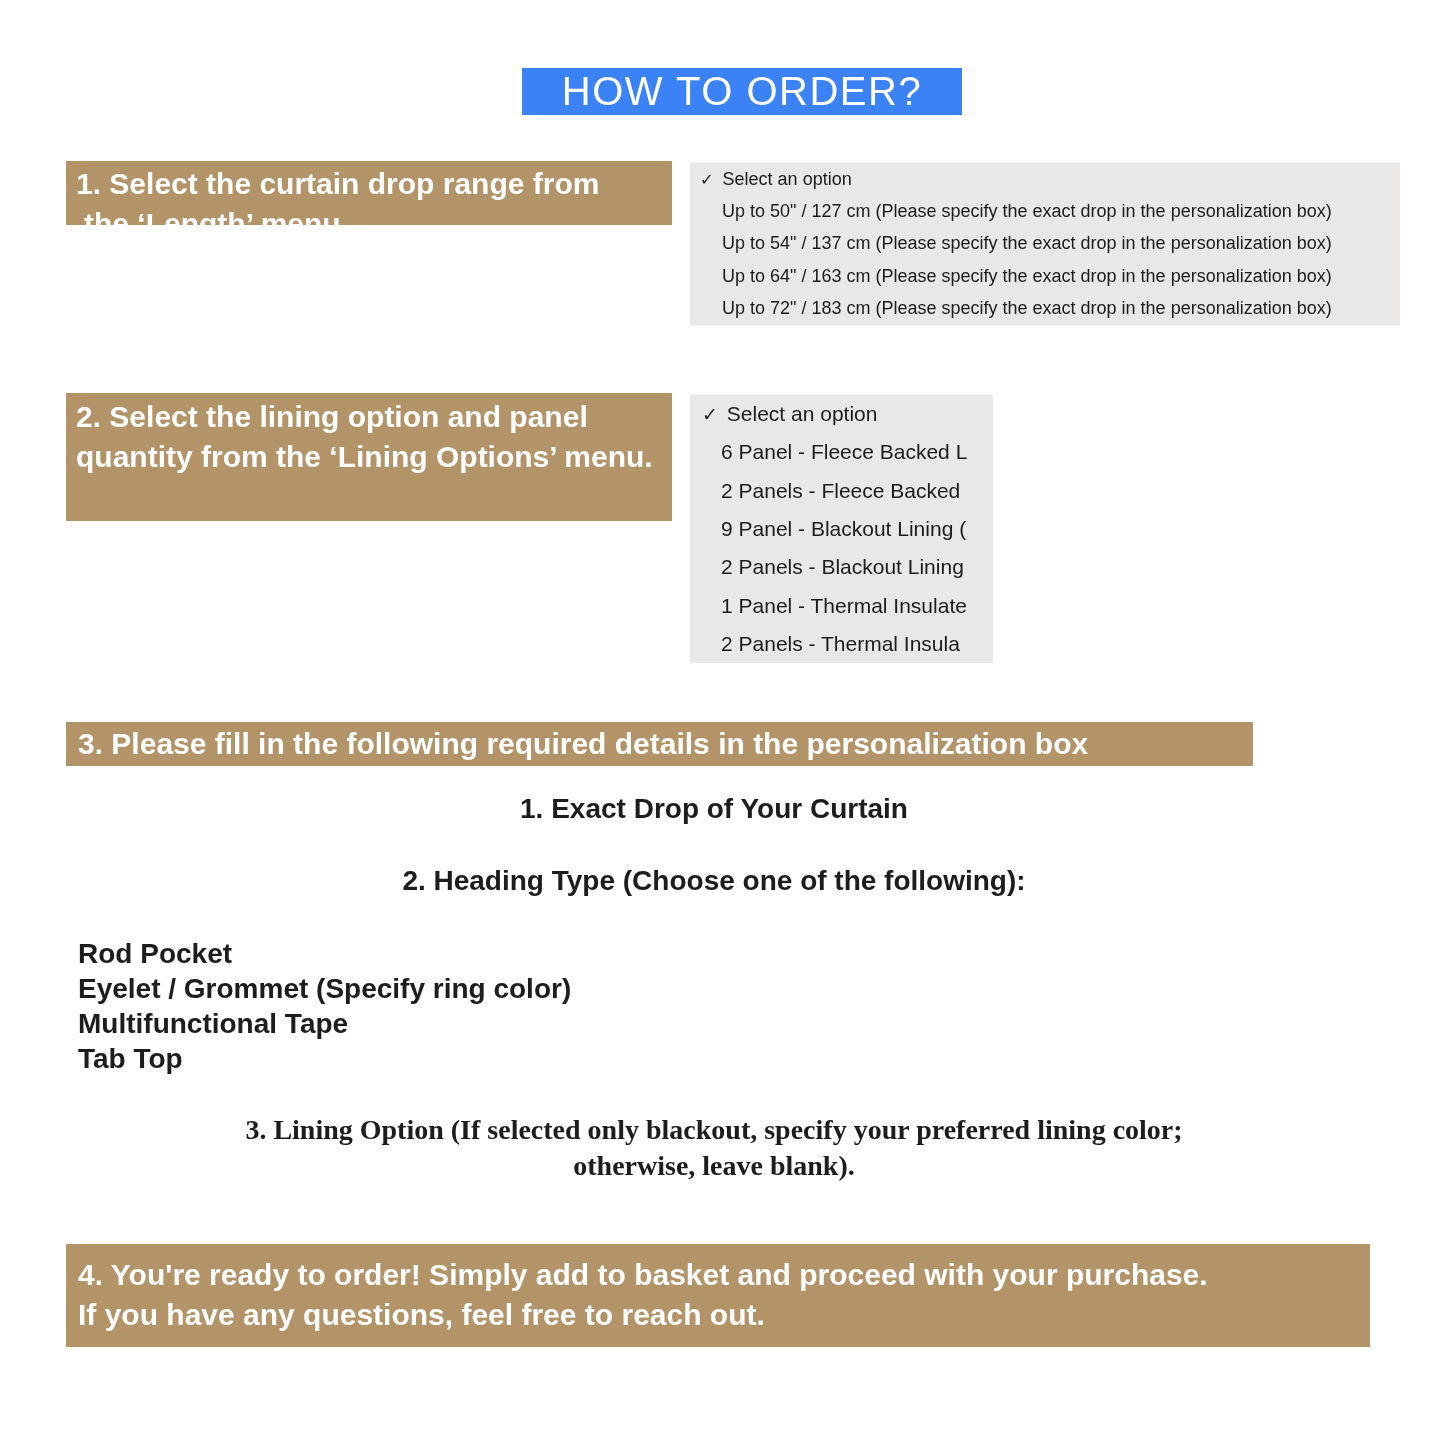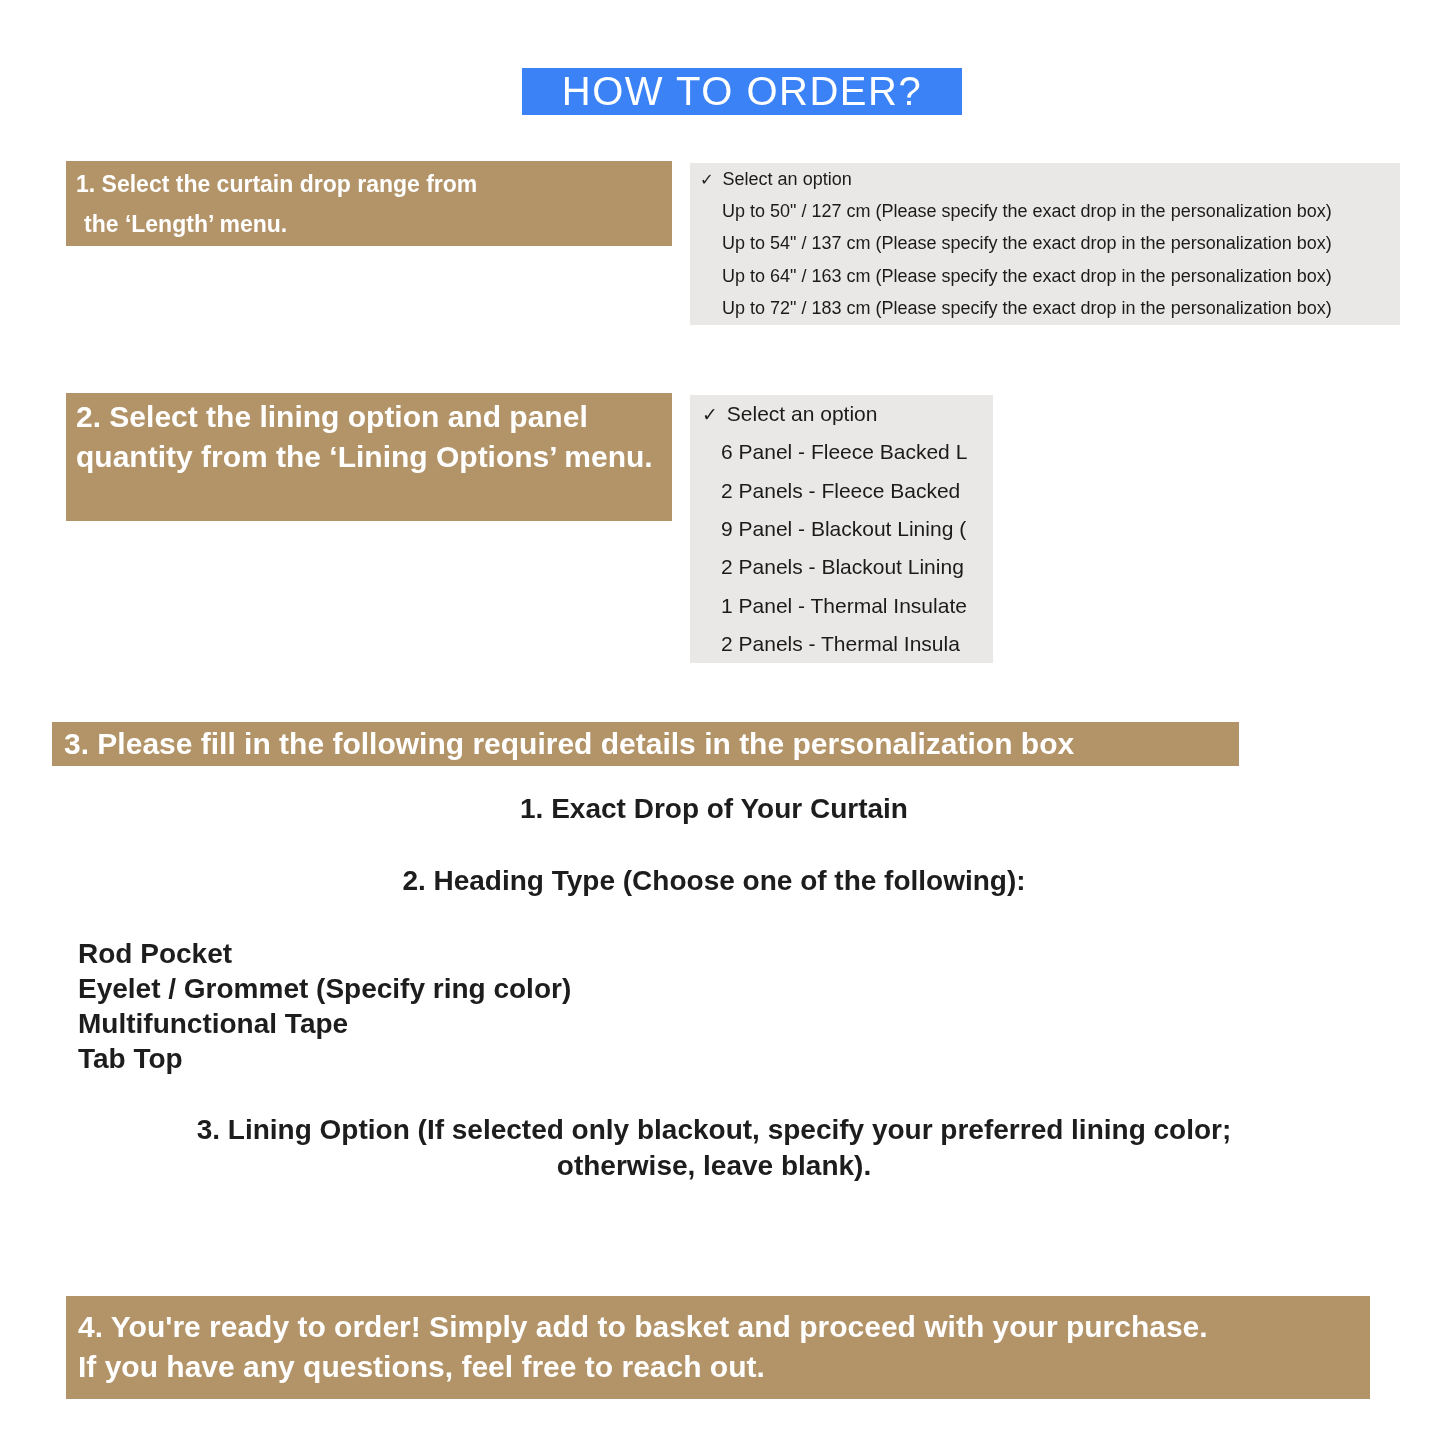"1. Select the curtain drop" .step1 { font-size: 23px -> 30px; height: 85px -> 64px }
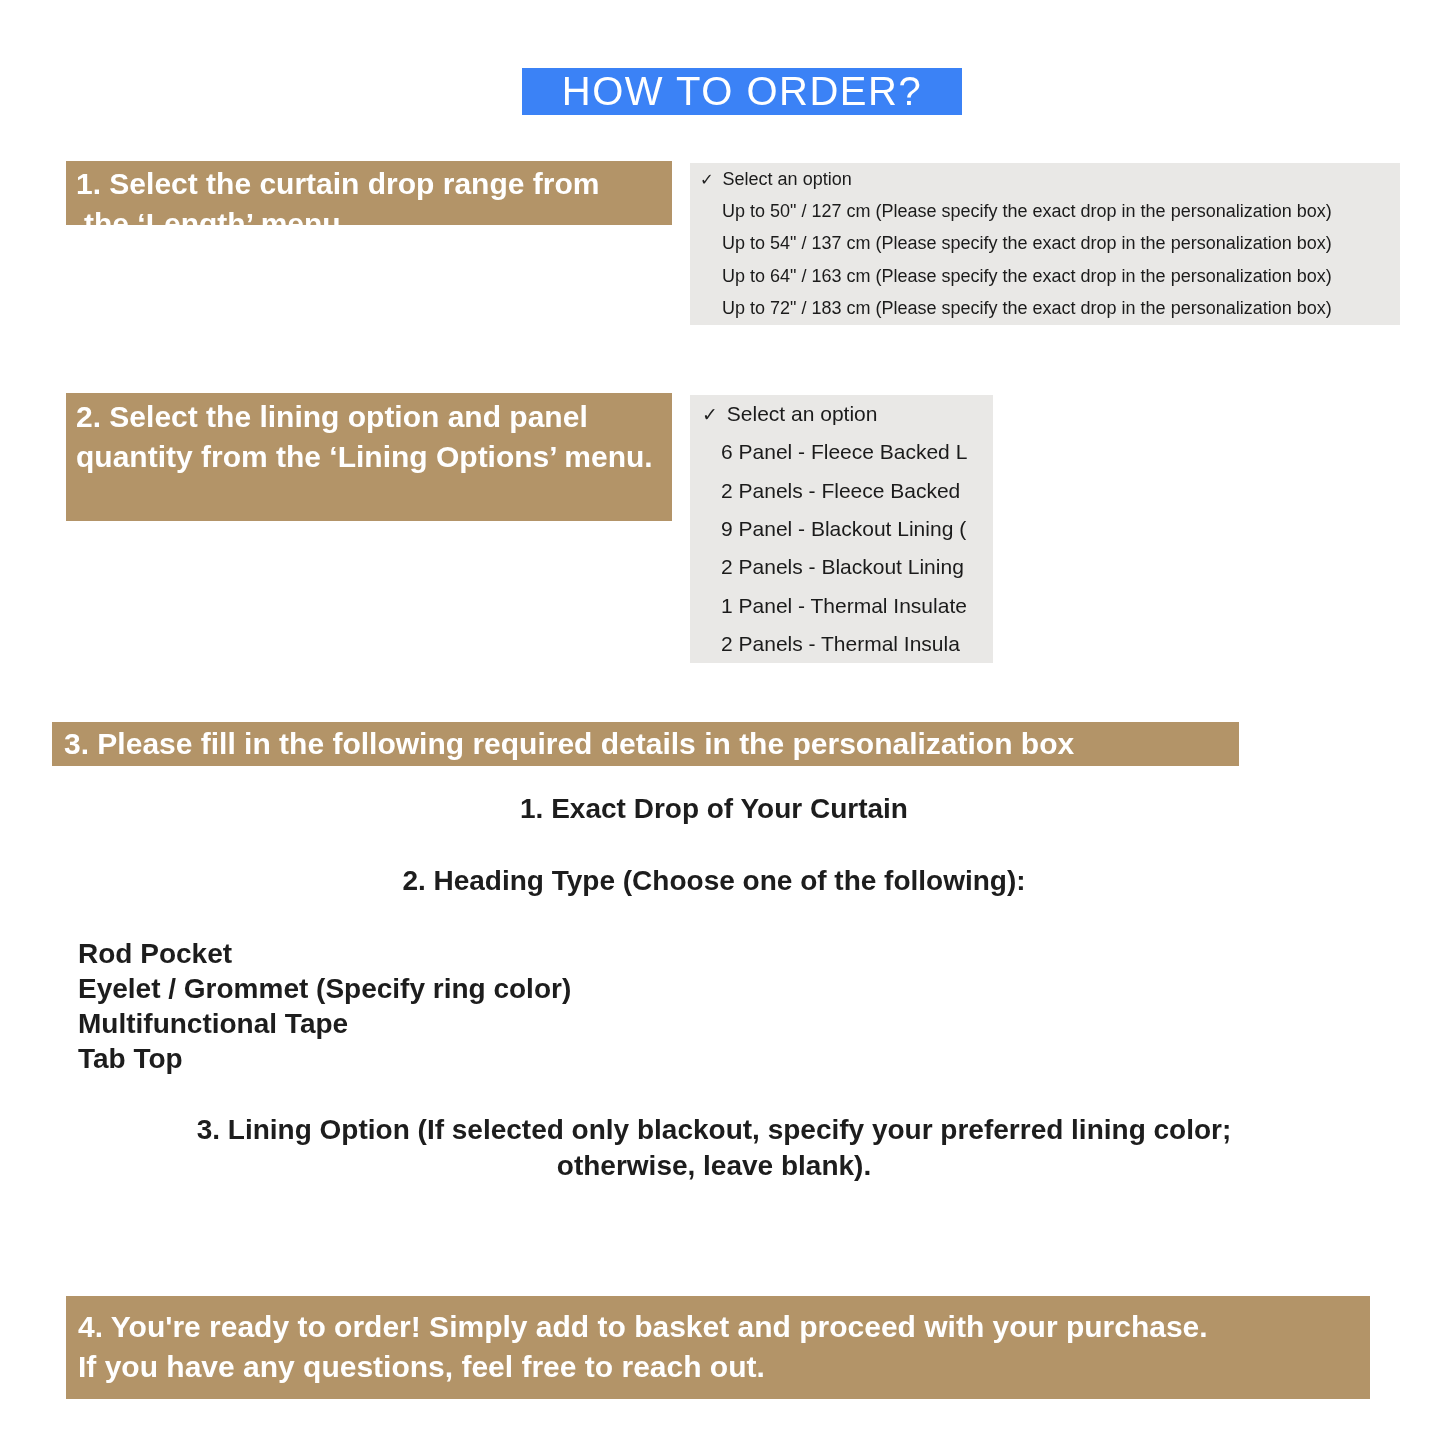"3. Please fill in the" .step3 { left: 52px -> 66px }
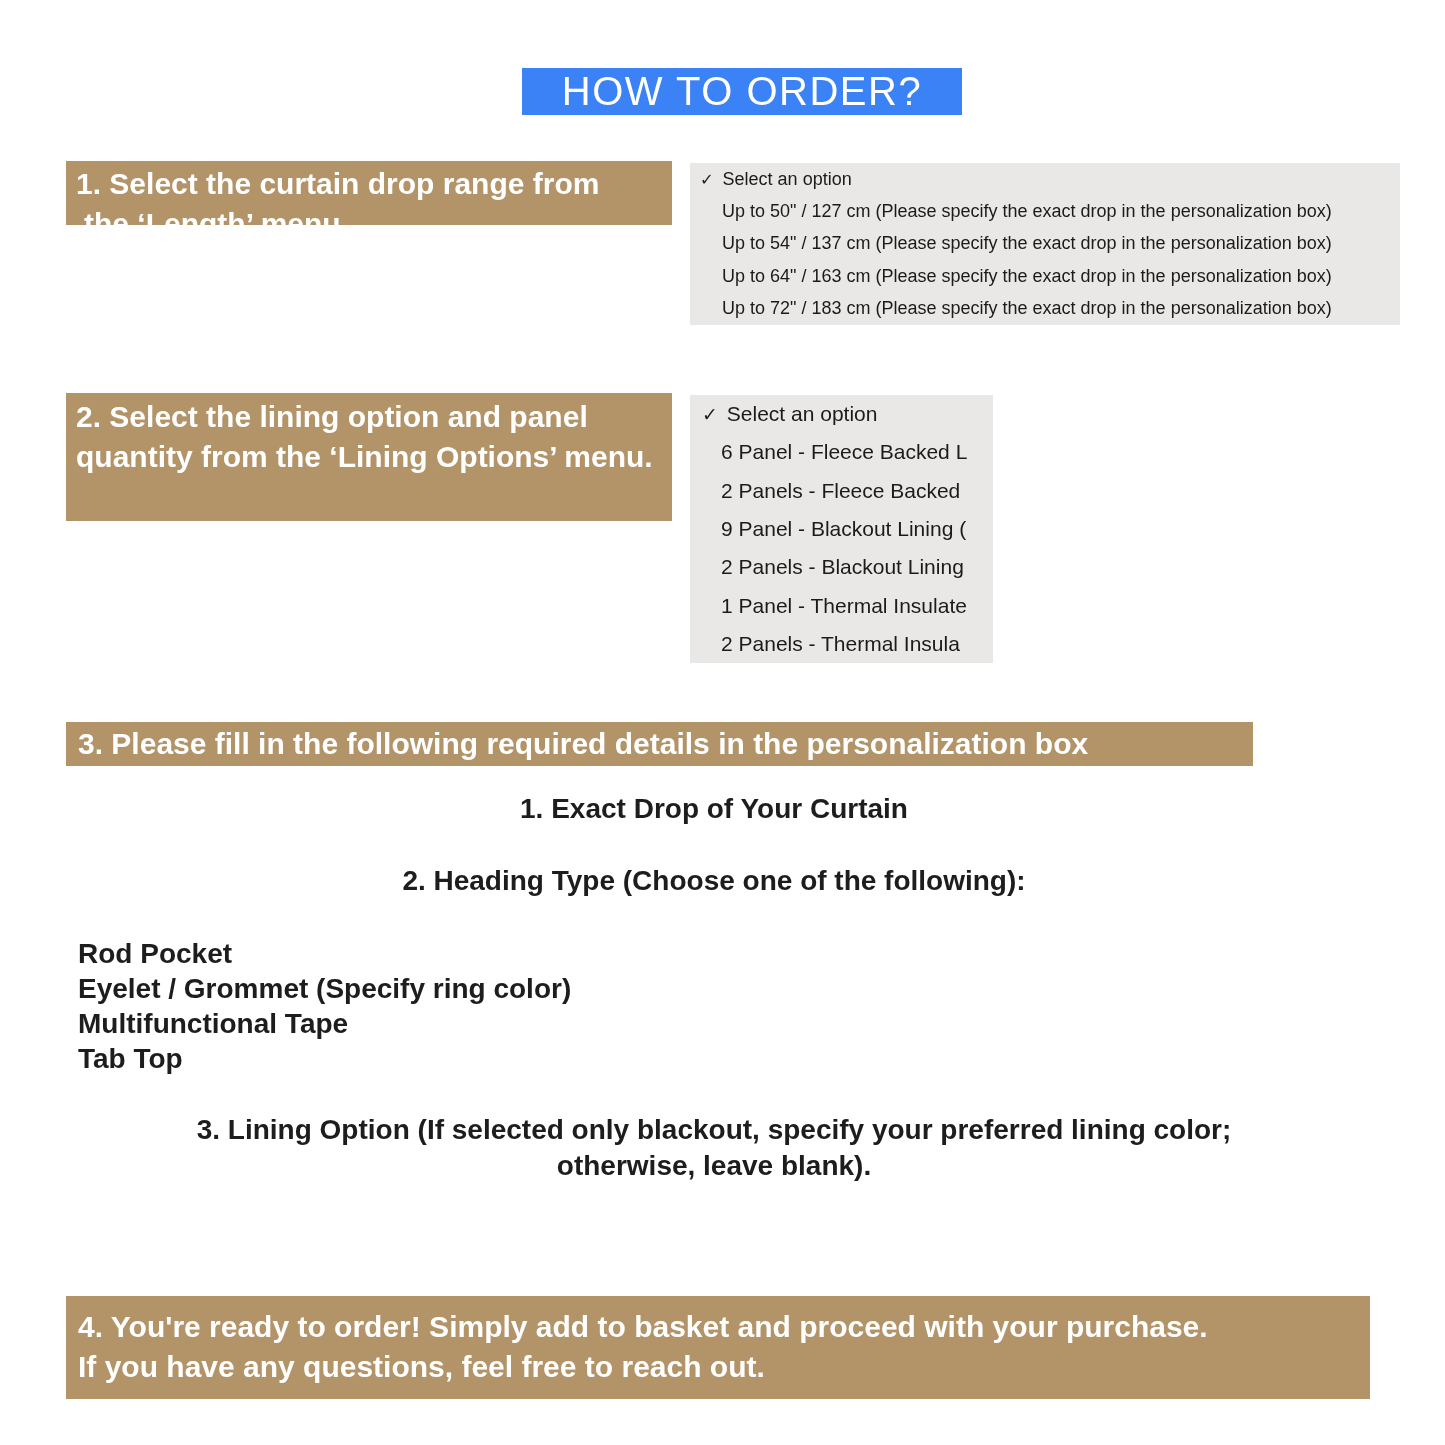"3. Lining Option (If selected" .detail-item3 { font-family: none -> Liberation Serif, serif }
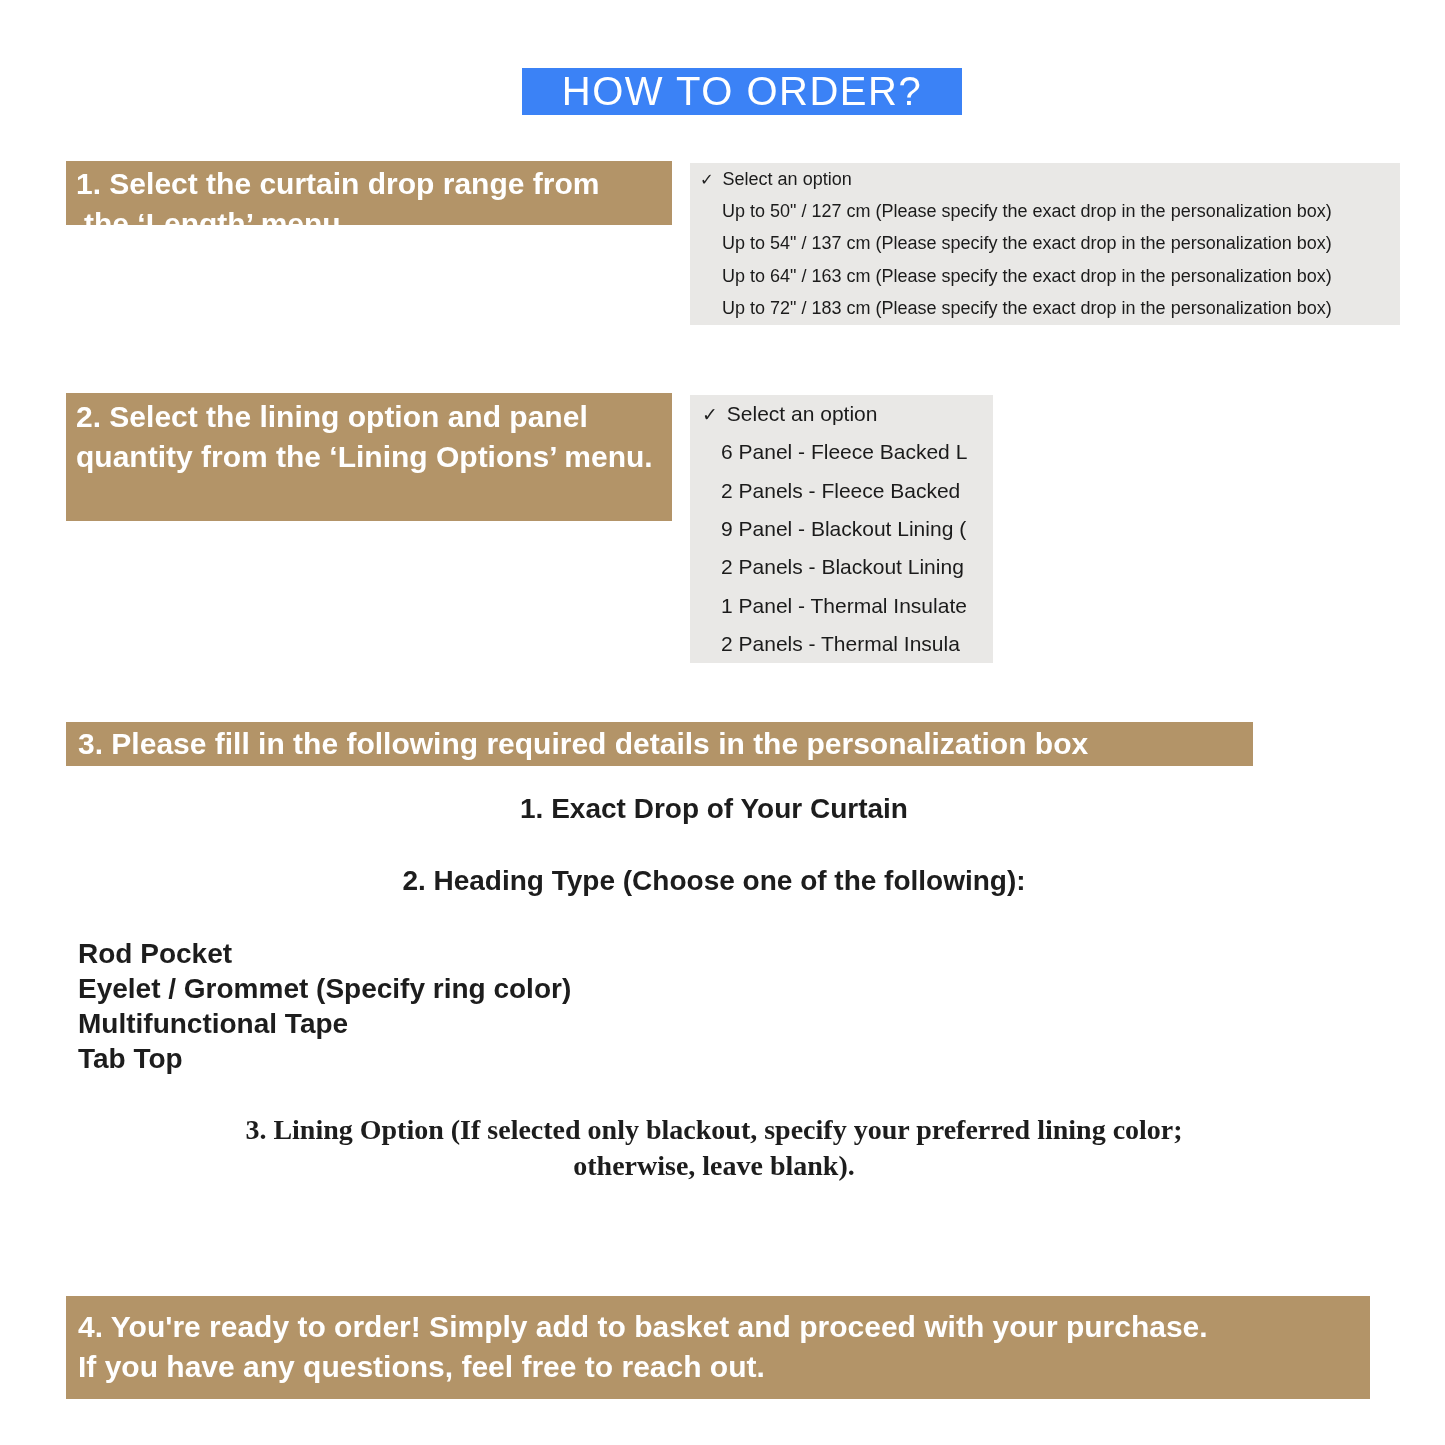"4. You're ready to order!" .step4 { top: 1296px -> 1244px }
